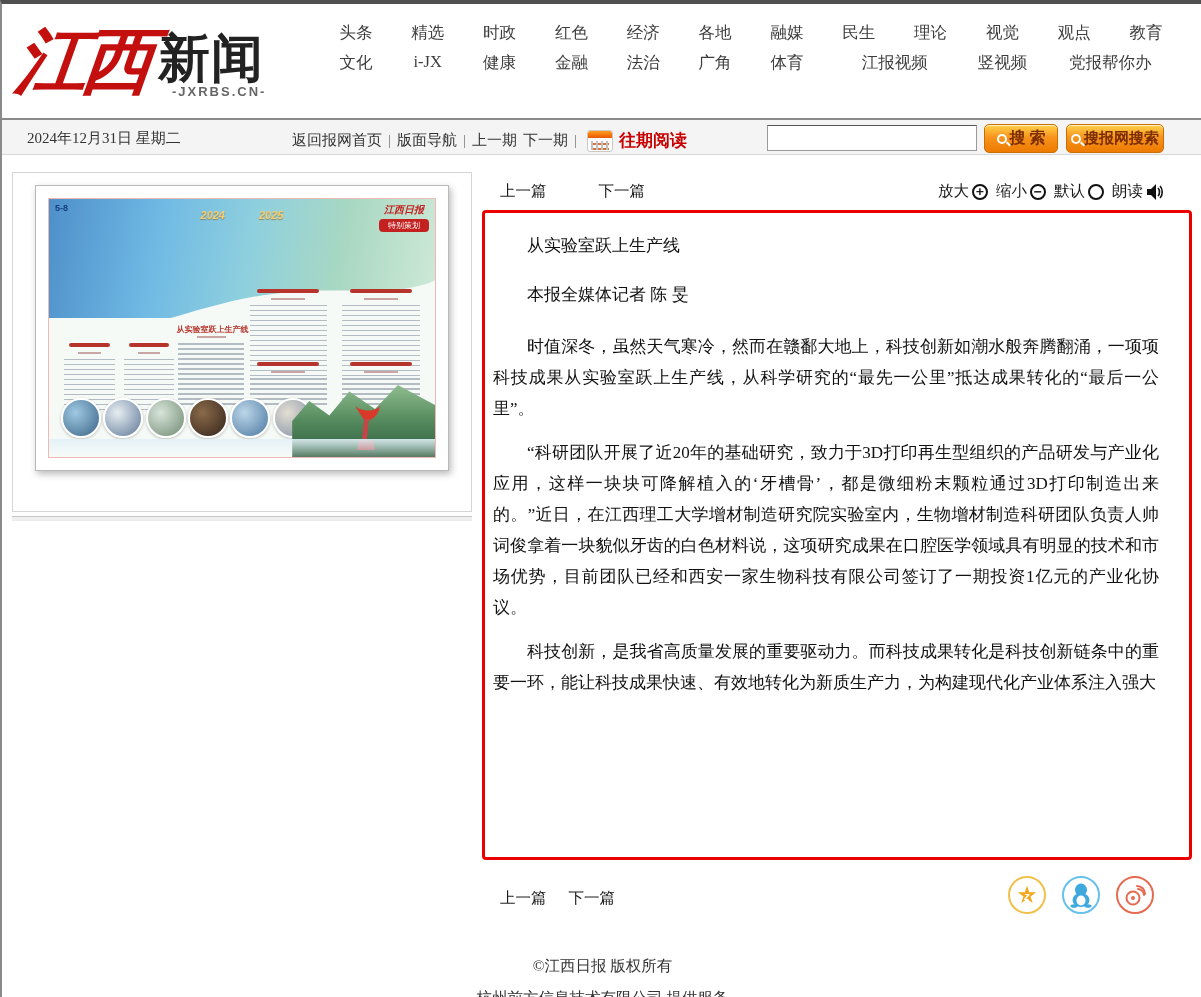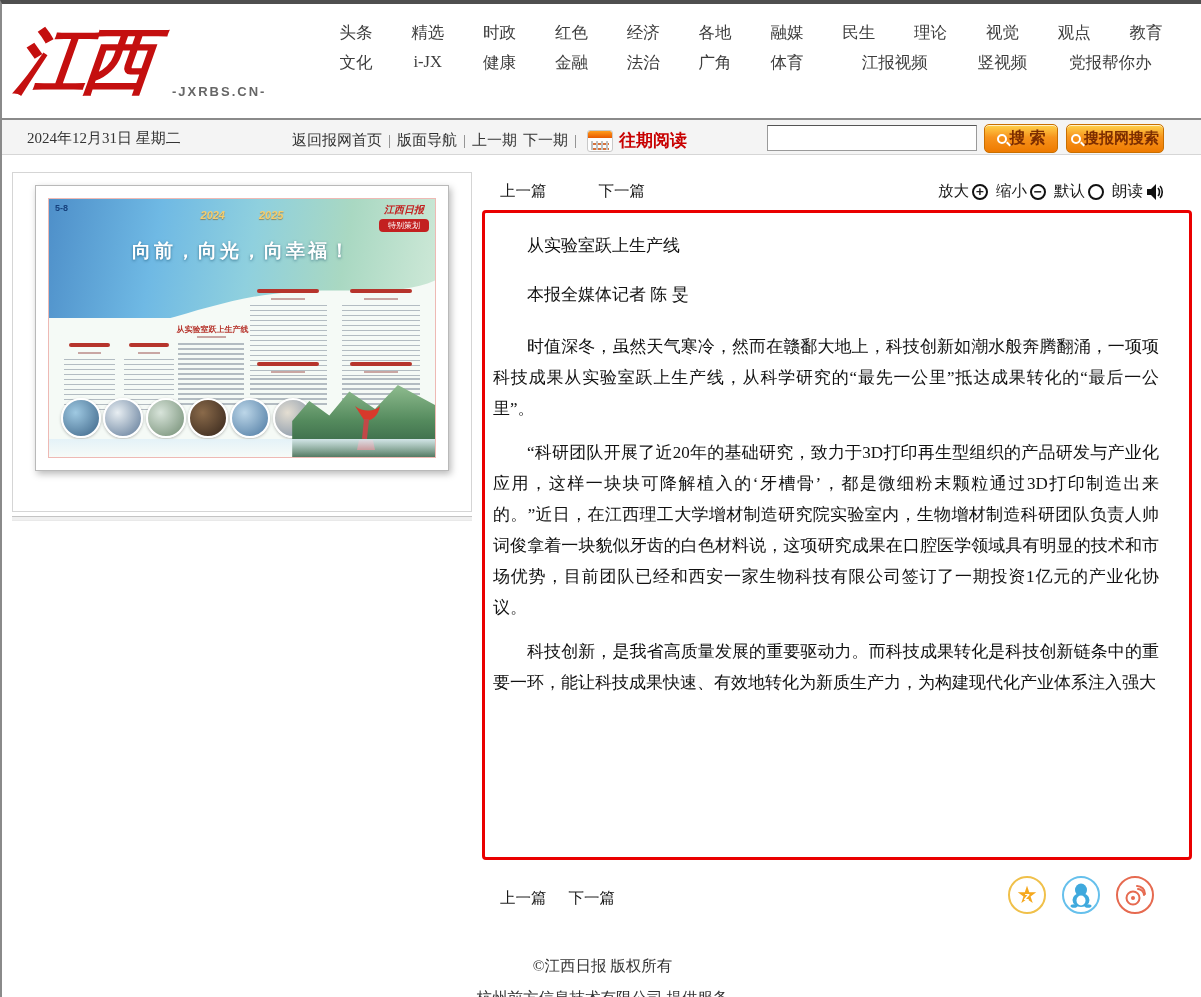"新闻" span.logo-rest { html: none -> <span>新闻</span> }
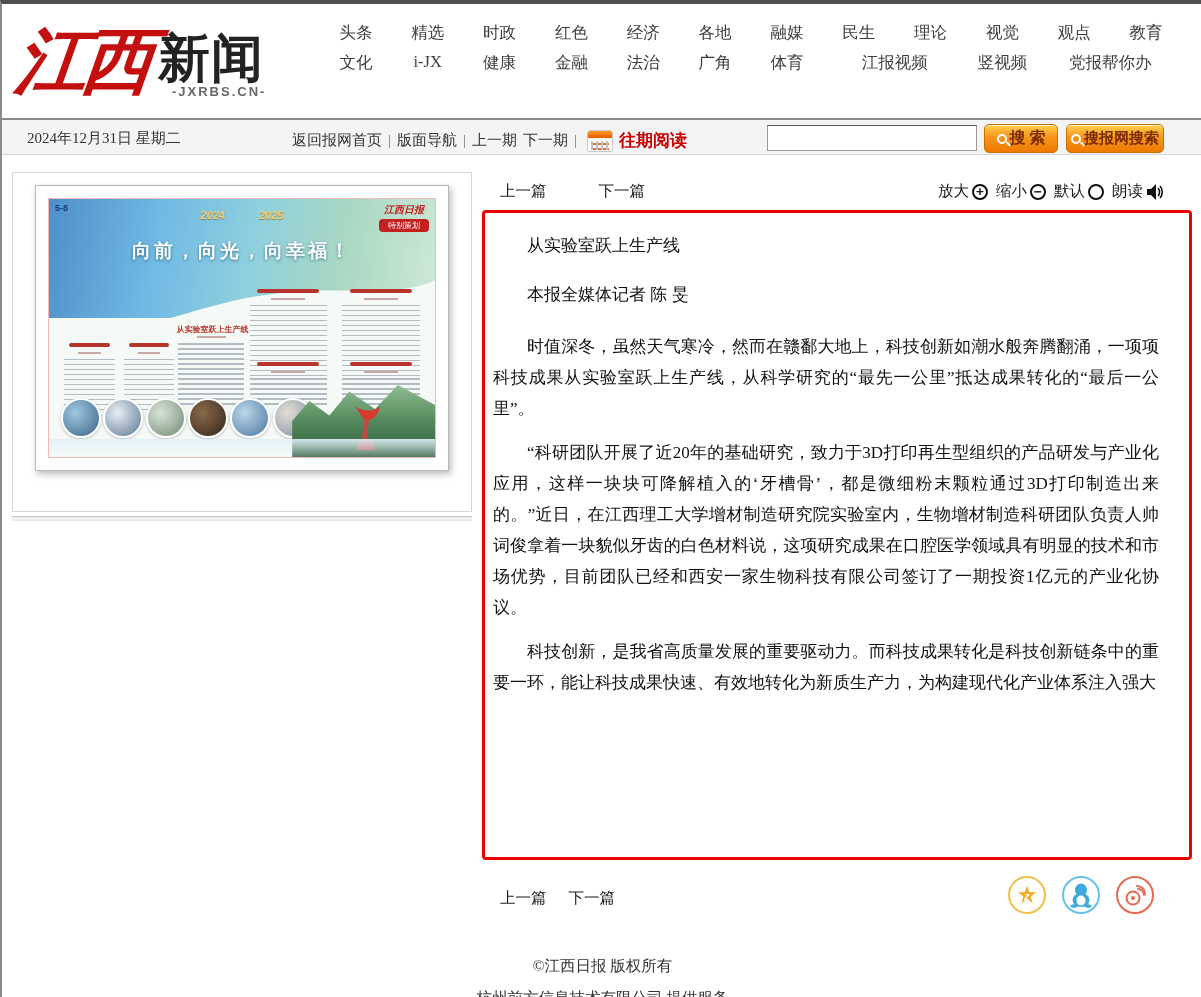"向前，向光，向幸福！" div.np-headline { html: <div>向前，向光，向幸福！</div> -> none }
